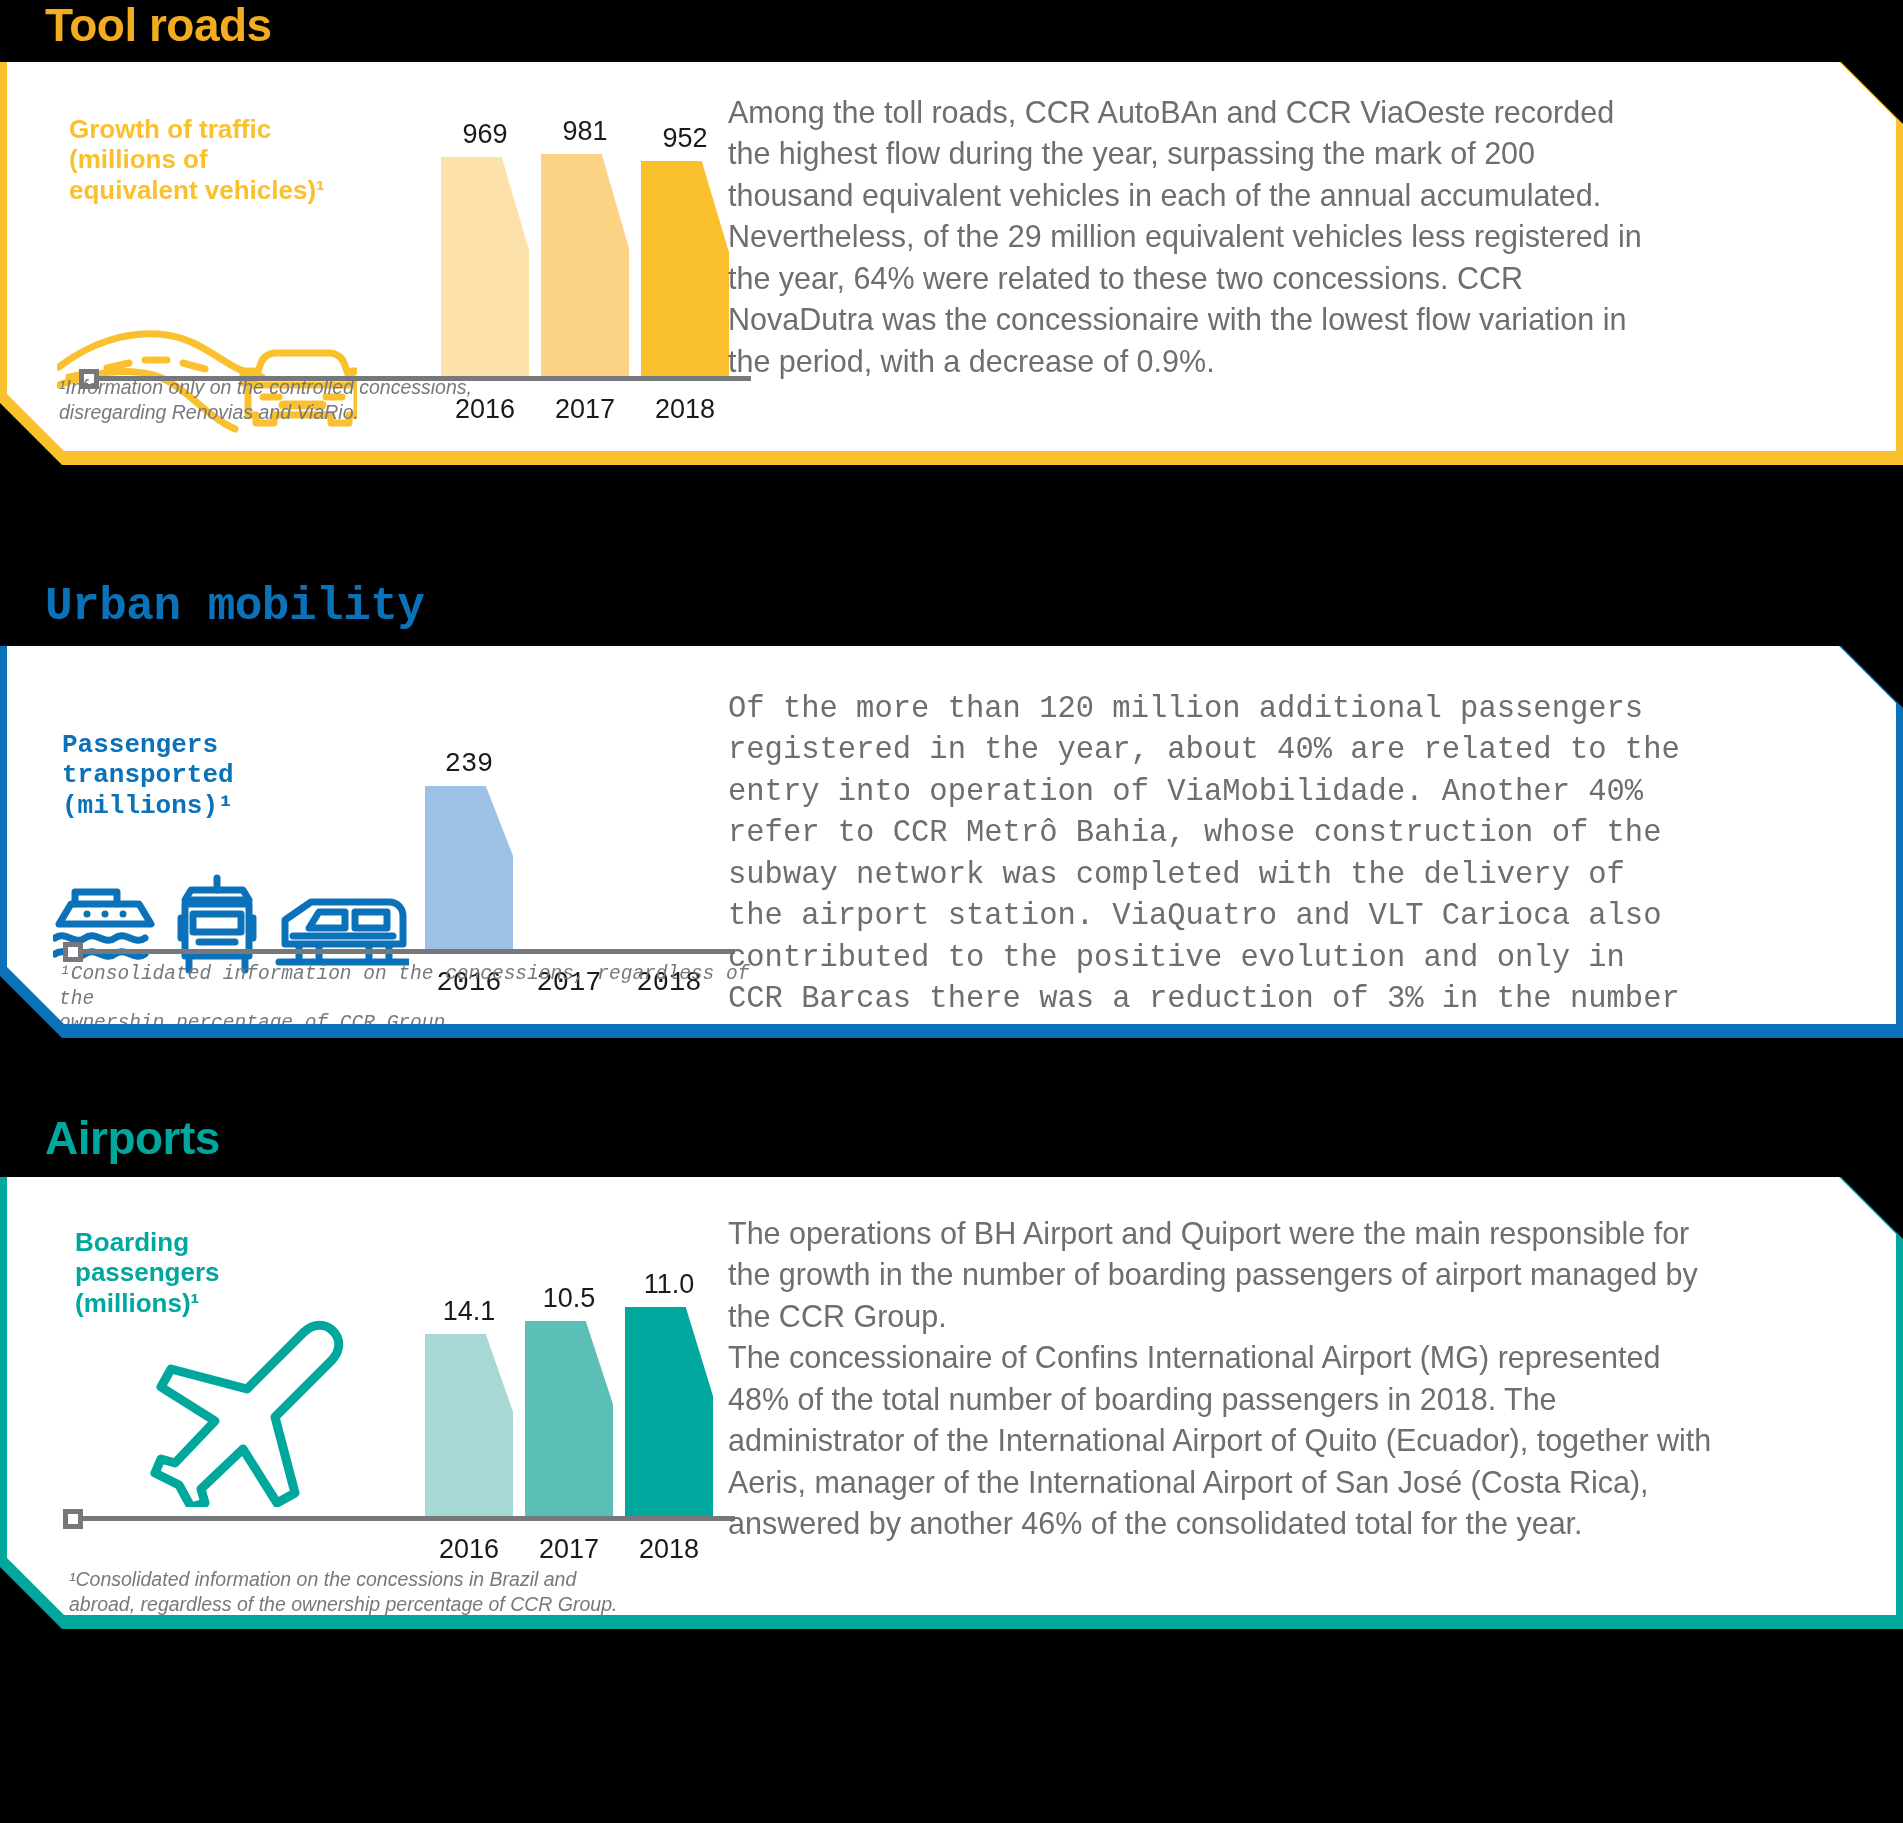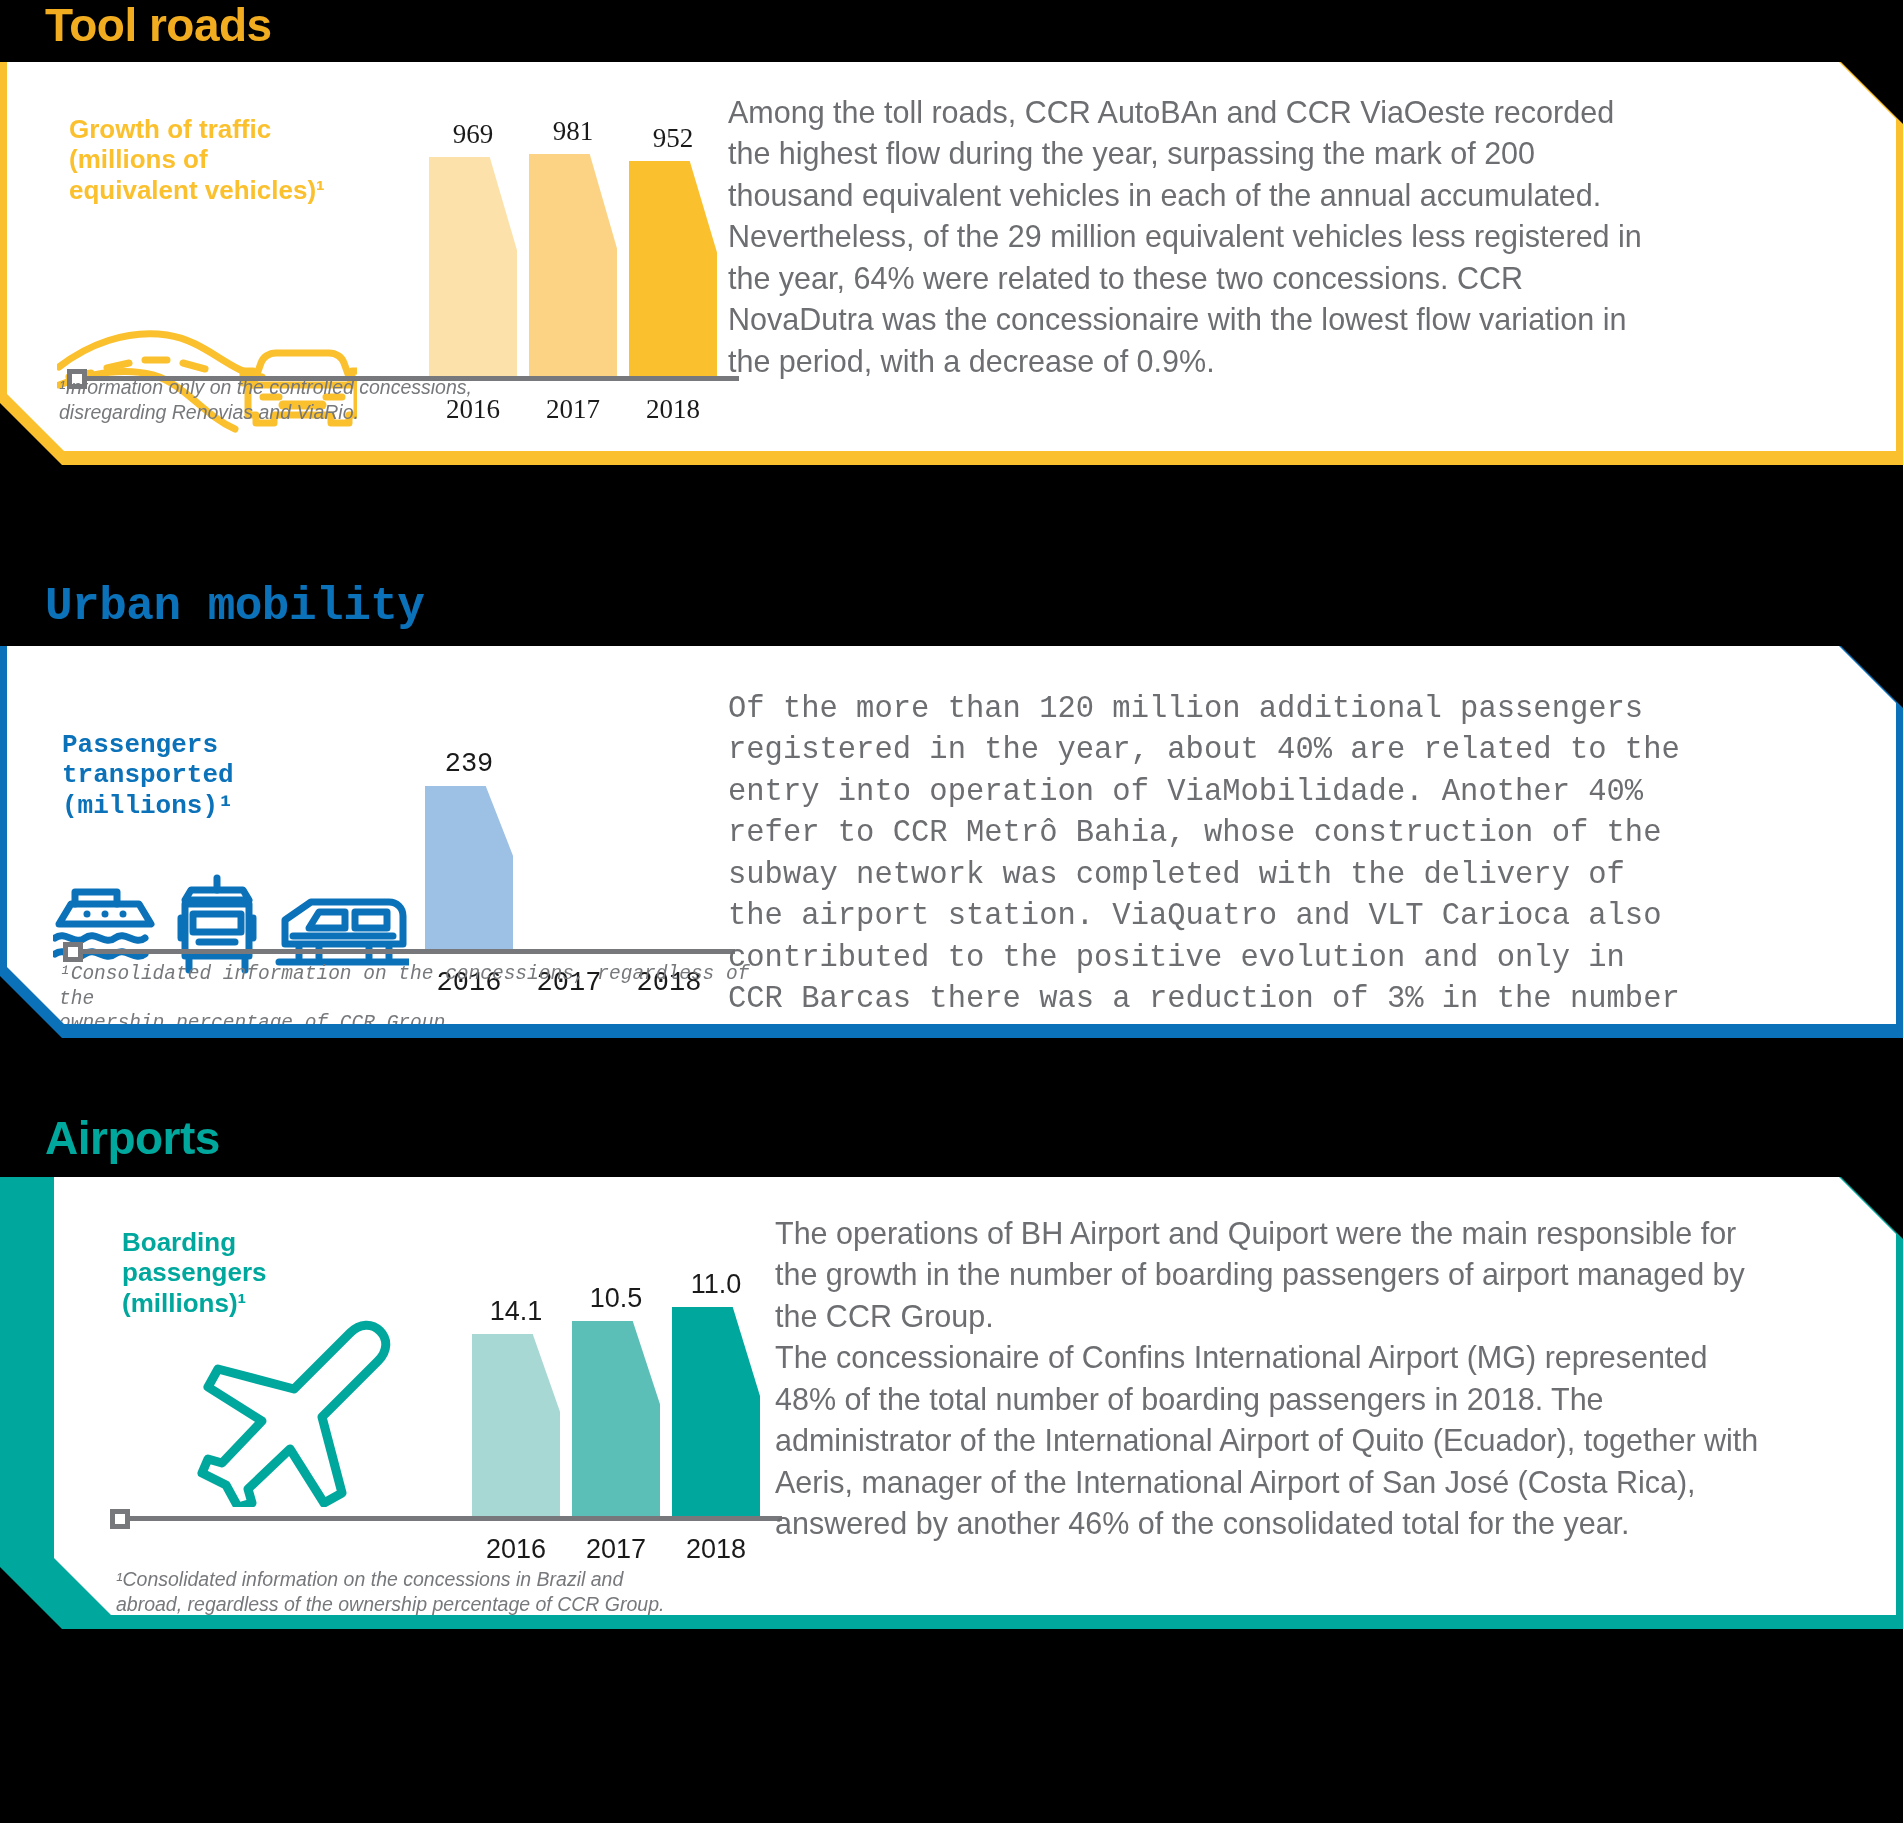"969" div.plot { font-family: Liberation Serif, serif -> none; left: 4px -> 16px }
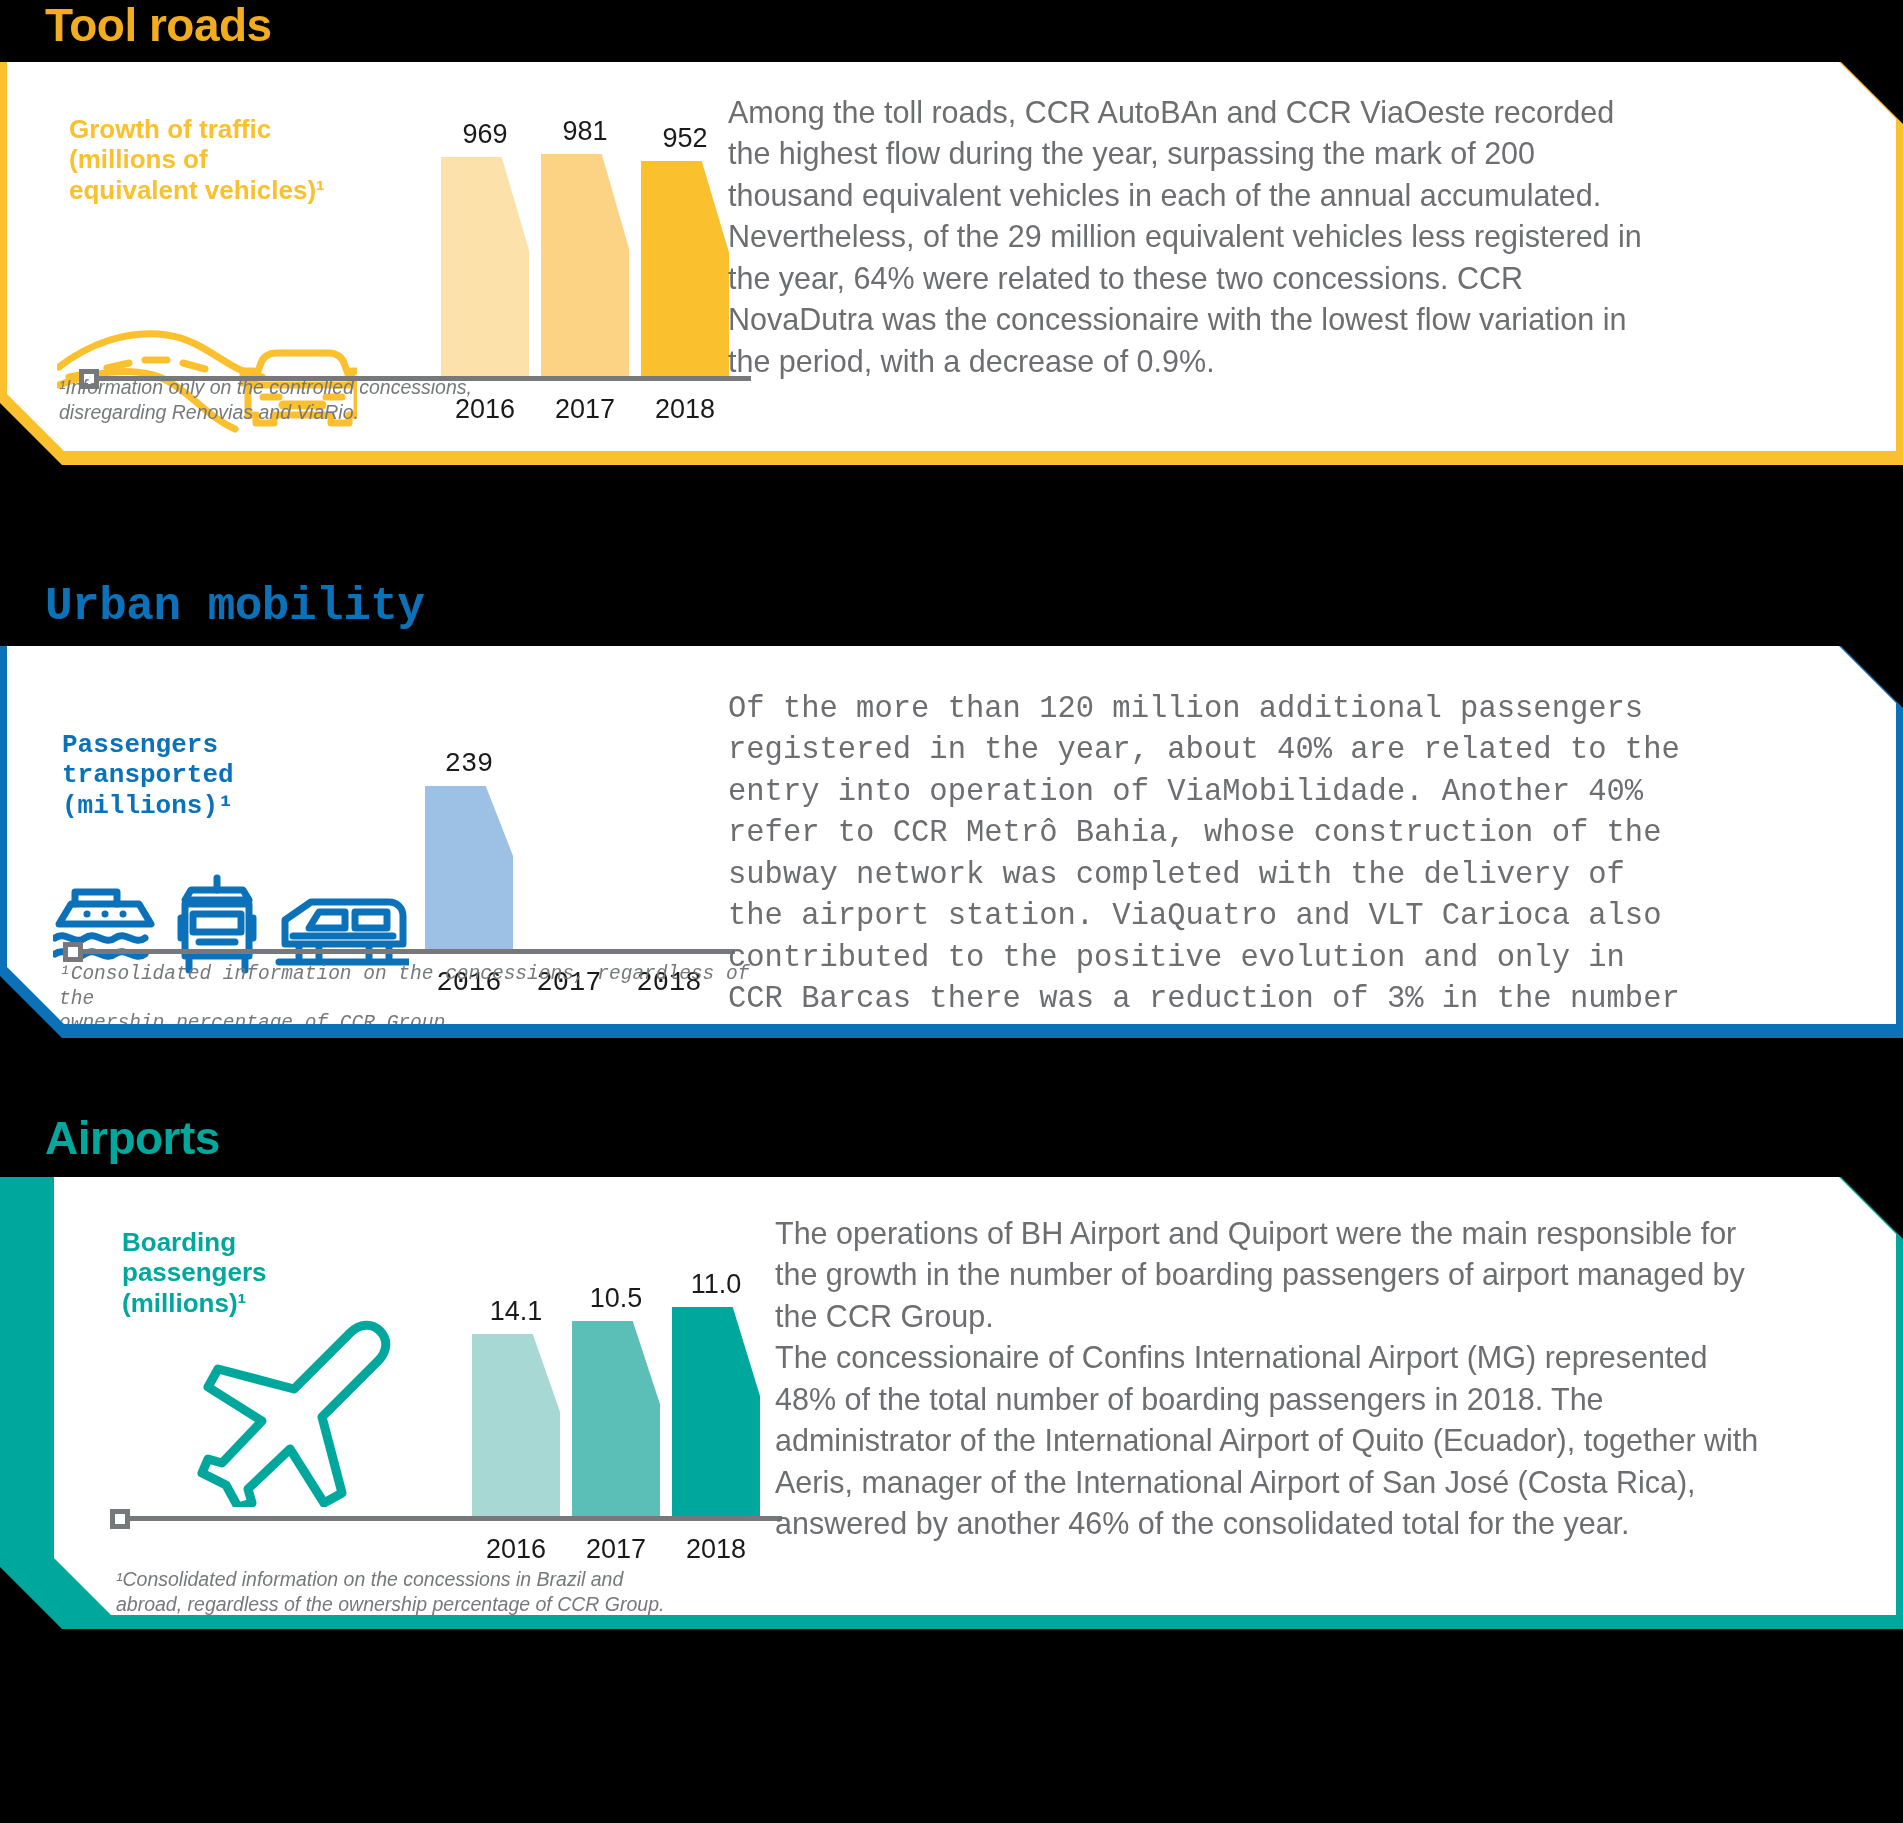"Boarding" #sec-airports .panel { padding-left: 47px -> none }
